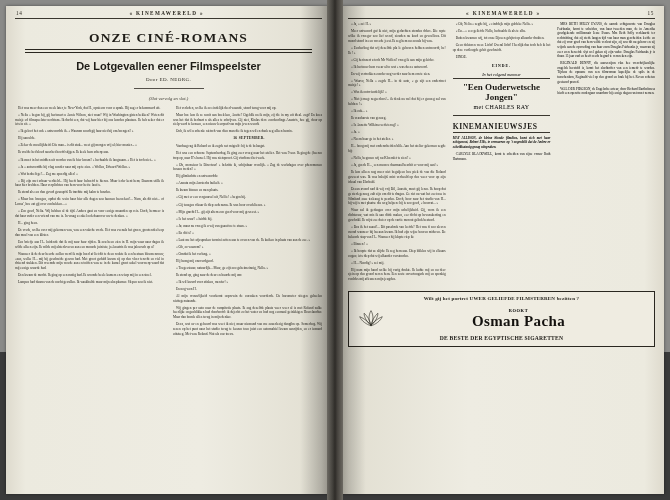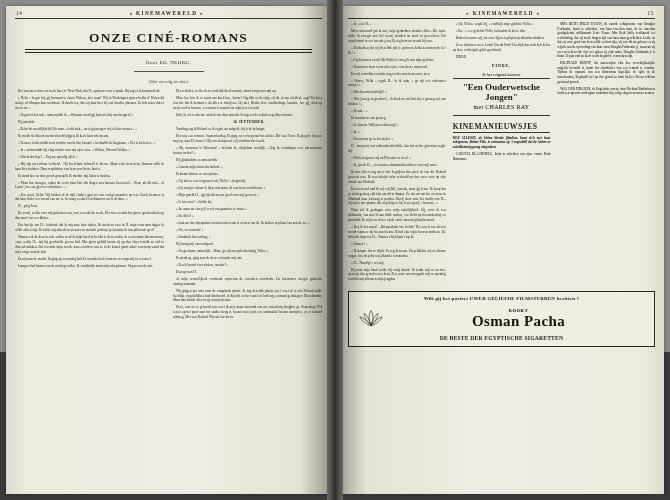"De Lotgevallen eener Filmspeelster" div.subtitle { html: none -> <div>De Lotgevallen eener Filmspeelster</div> }
